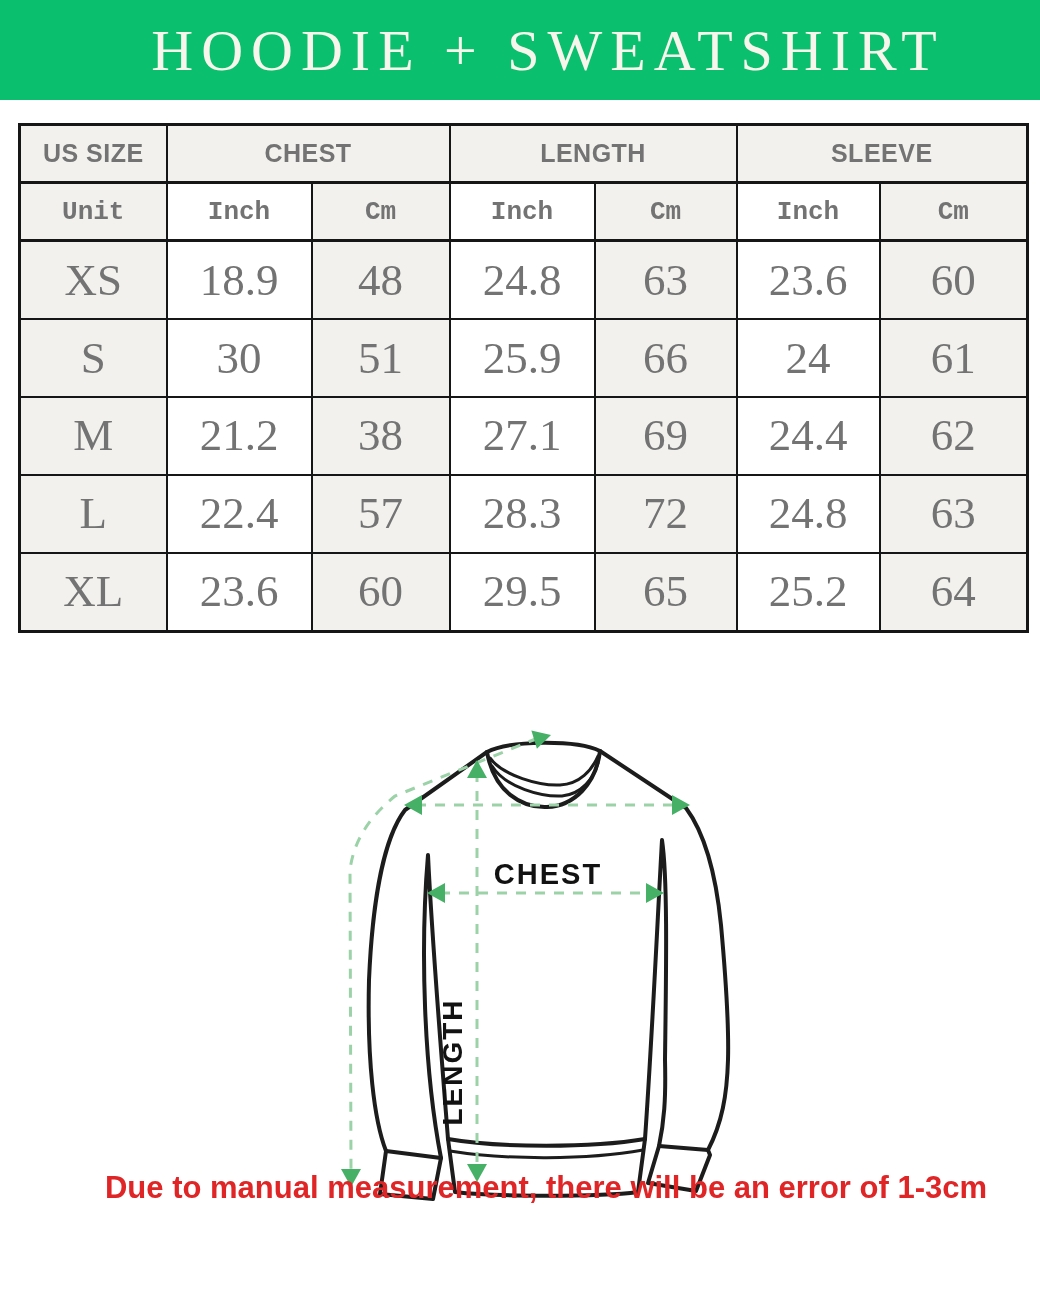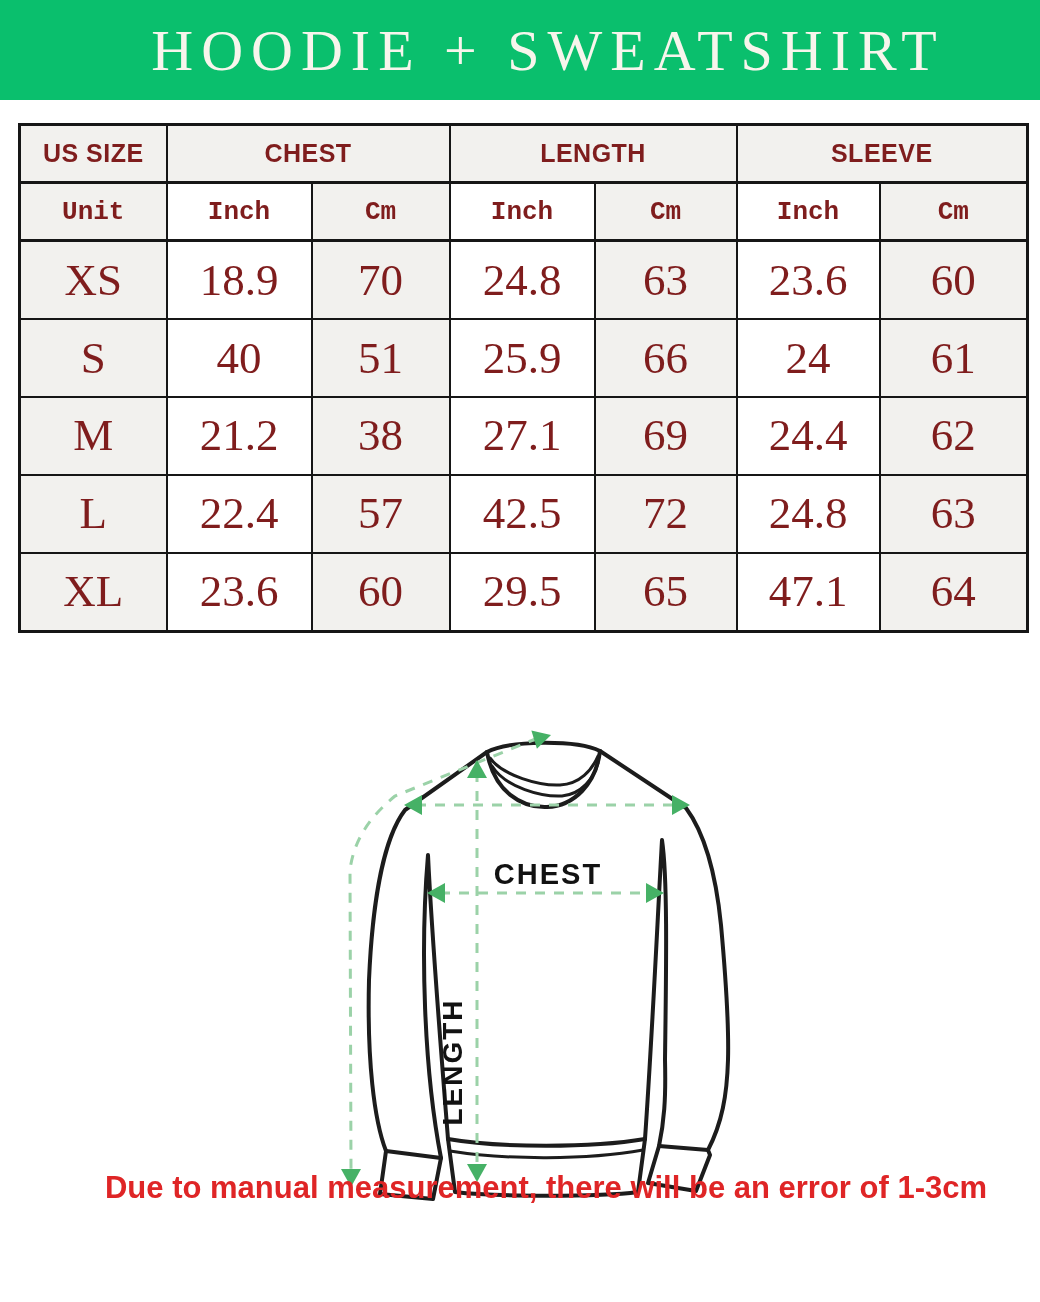"US SIZE" table.size th,table.size td { color: #7f1d1d -> #737373 }
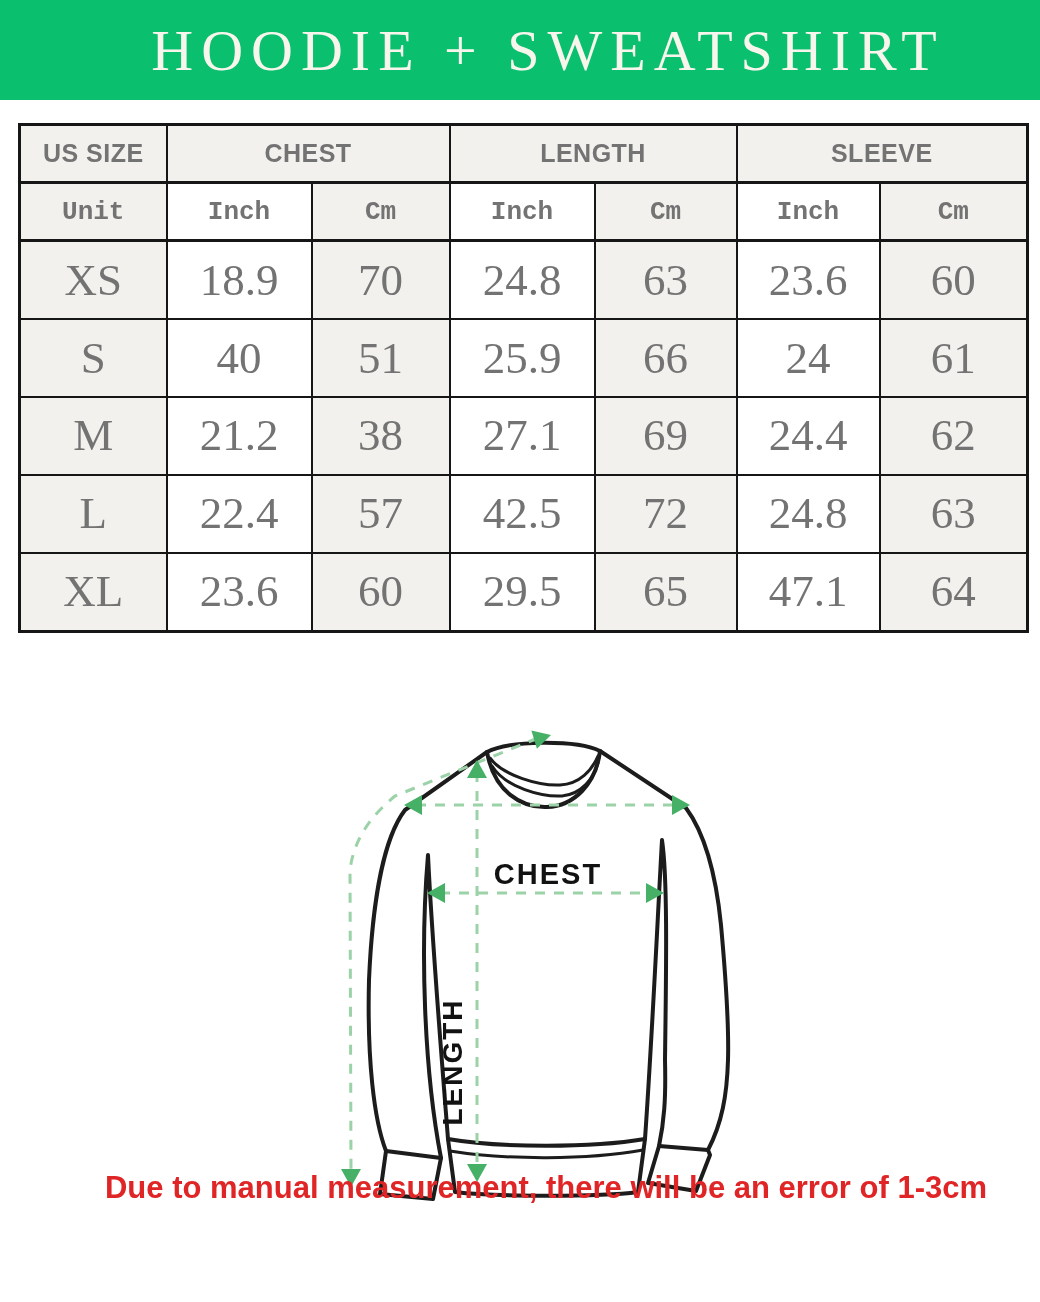"70" td { text: 70 -> 48 }
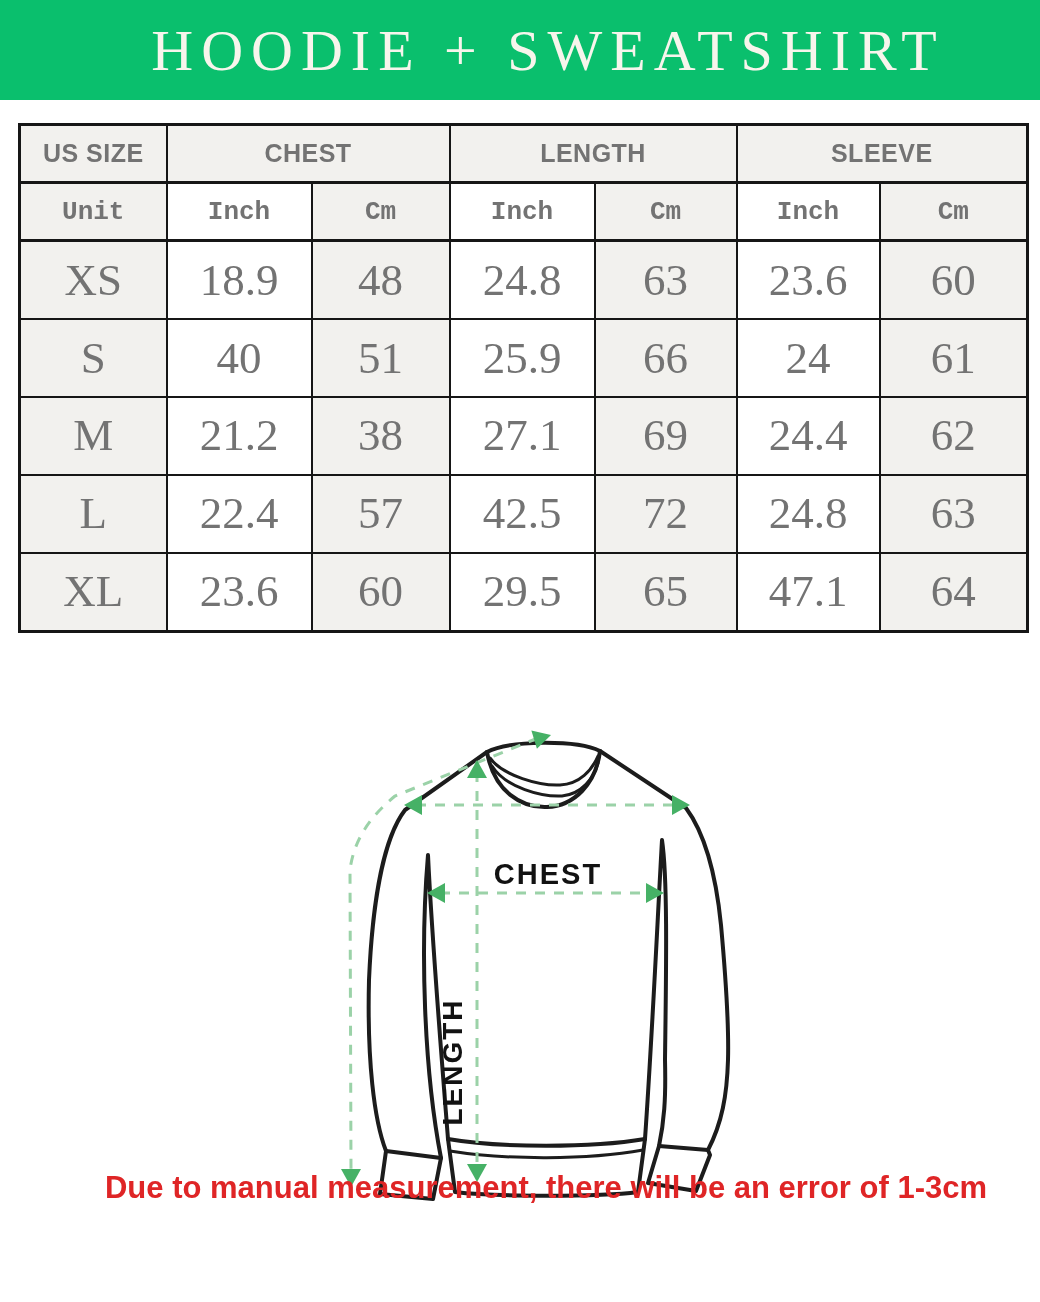"40" td { text: 40 -> 30 }
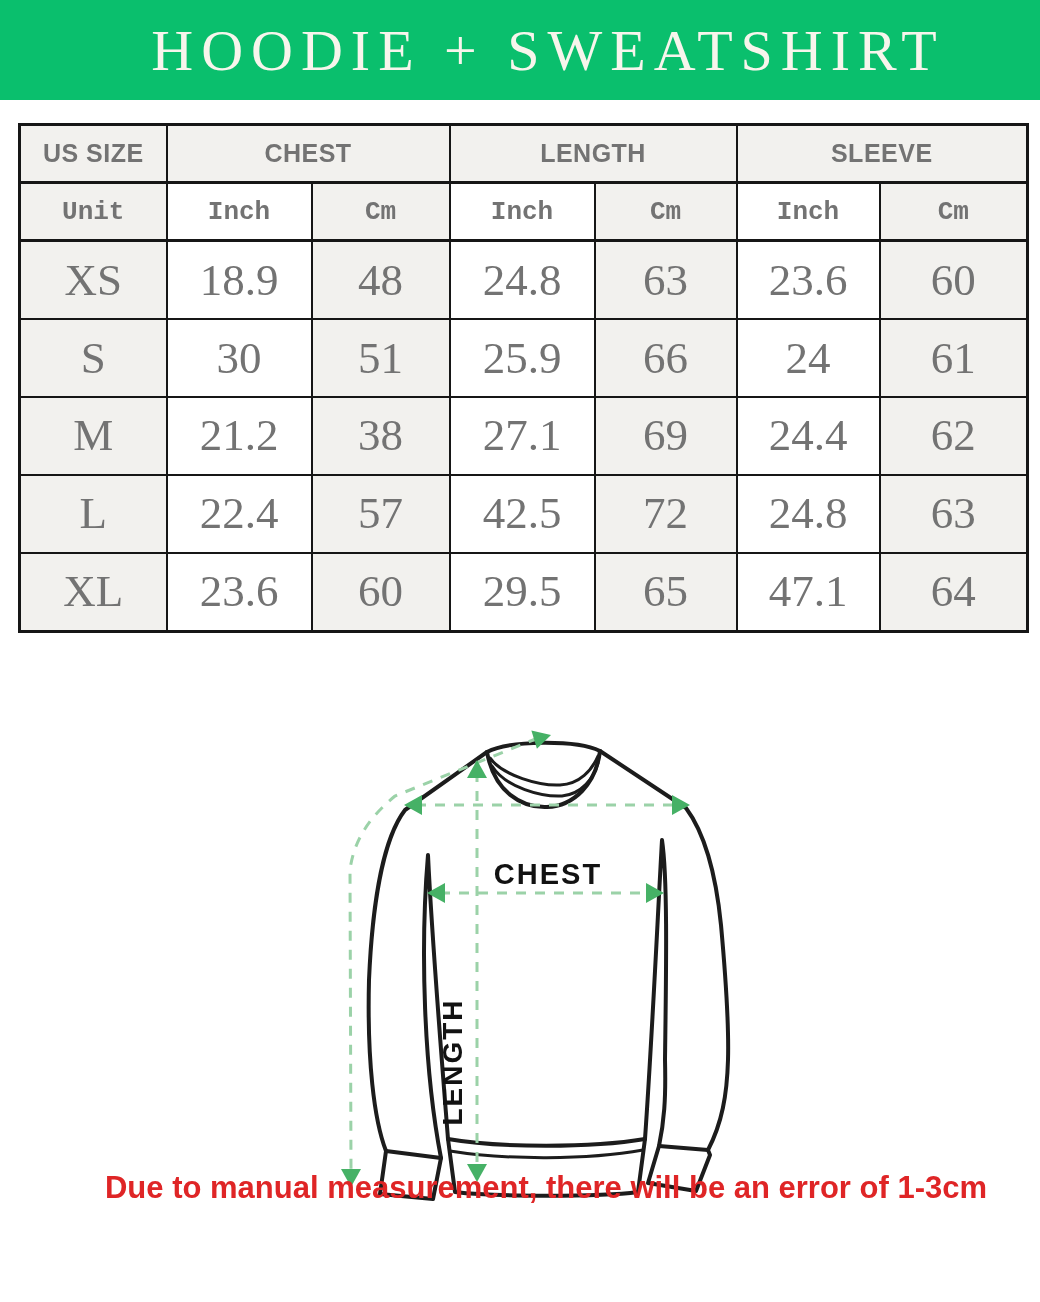"42.5" td { text: 42.5 -> 28.3 }
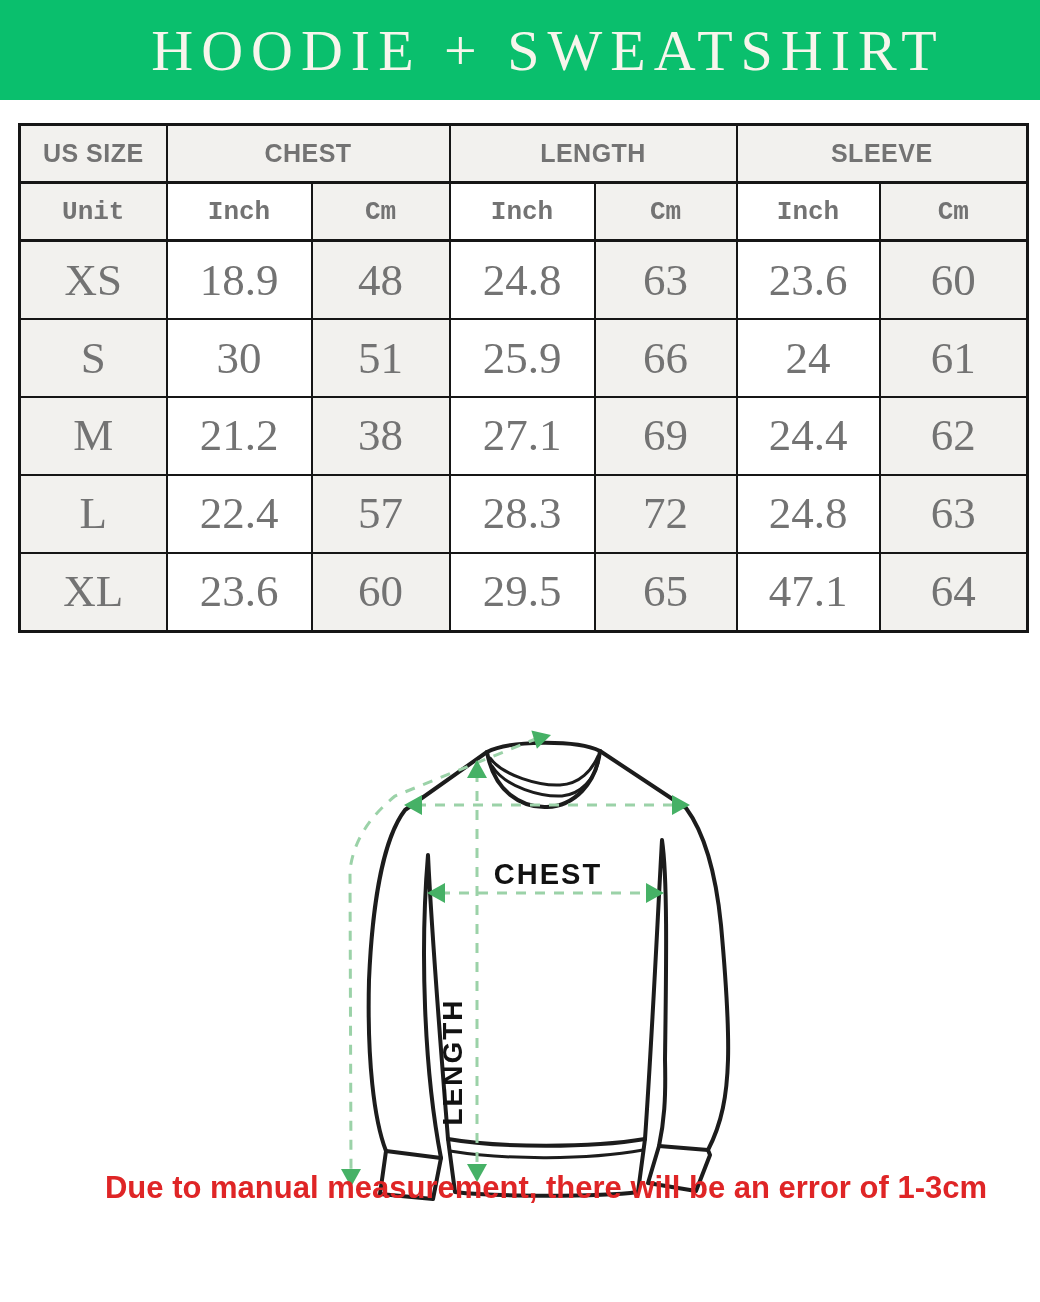"47.1" td { text: 47.1 -> 25.2 }
